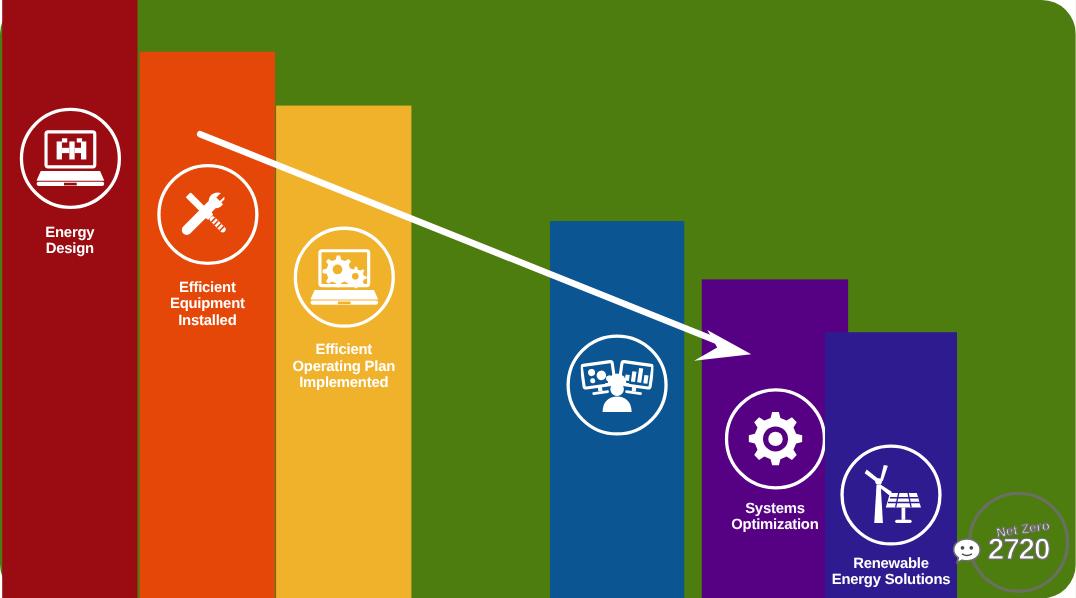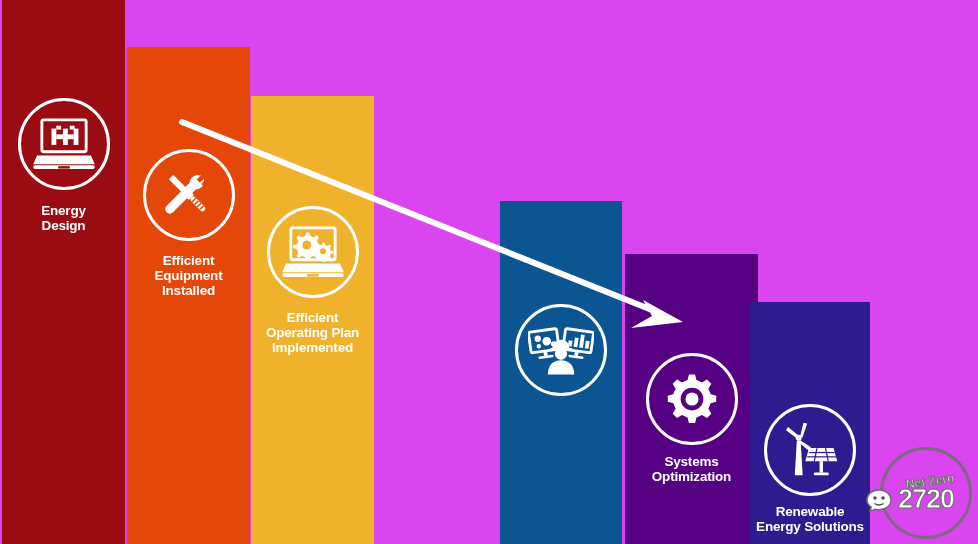"Energy" #stage { background: #d946ef -> #4d7c0f; border-radius: none -> 31px }
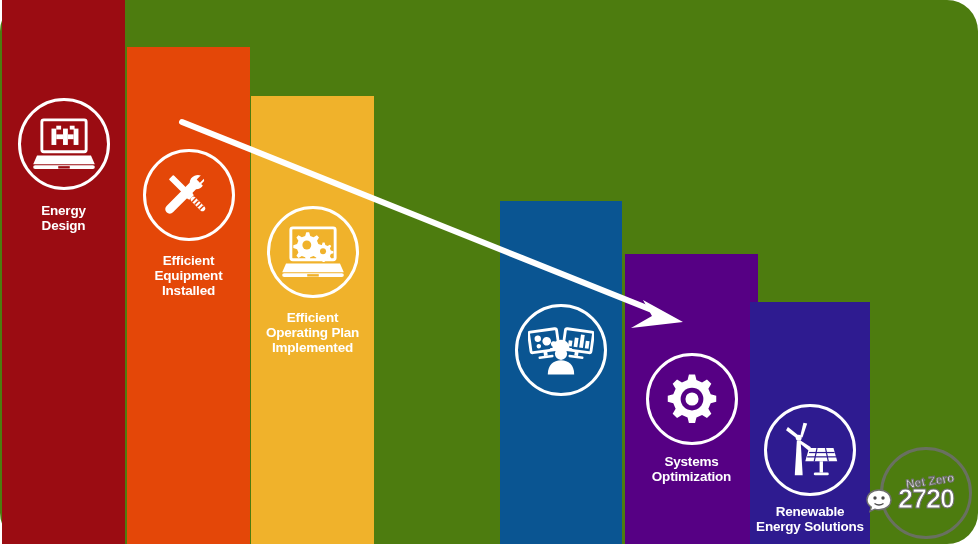"Systems" div.bar { left: 625px -> 638px }
